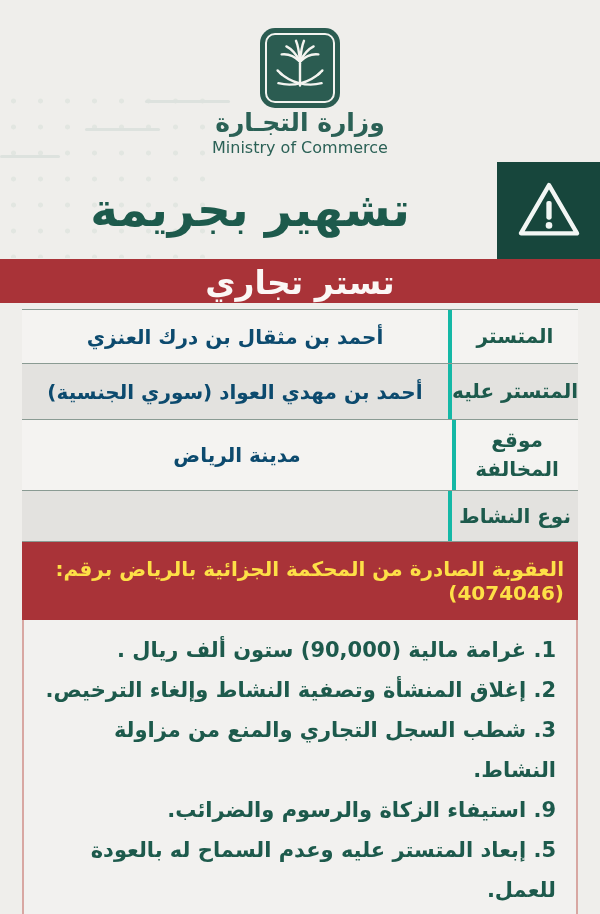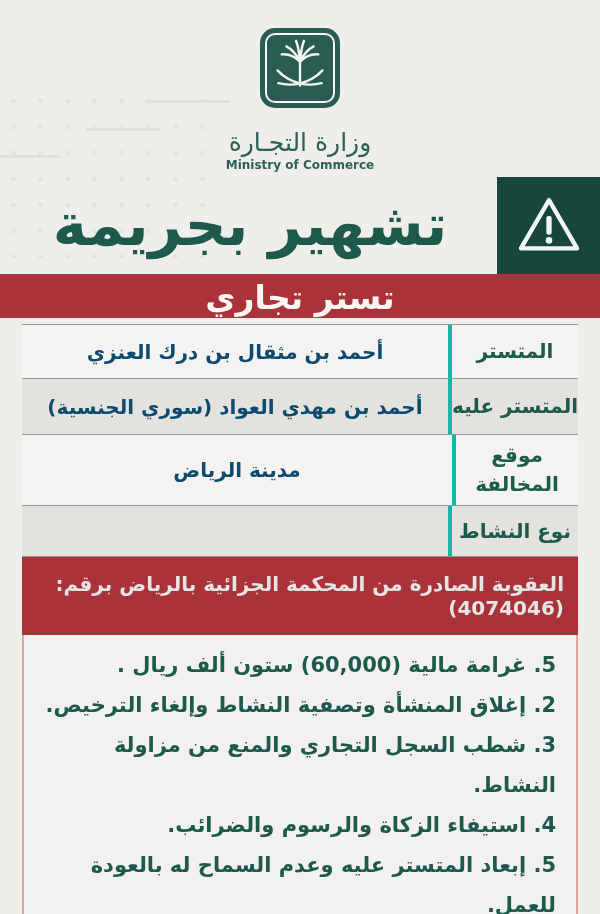"وزارة التجـارة" .ministry-ar { font-weight: normal -> bold; margin-top: 20px -> 0 }
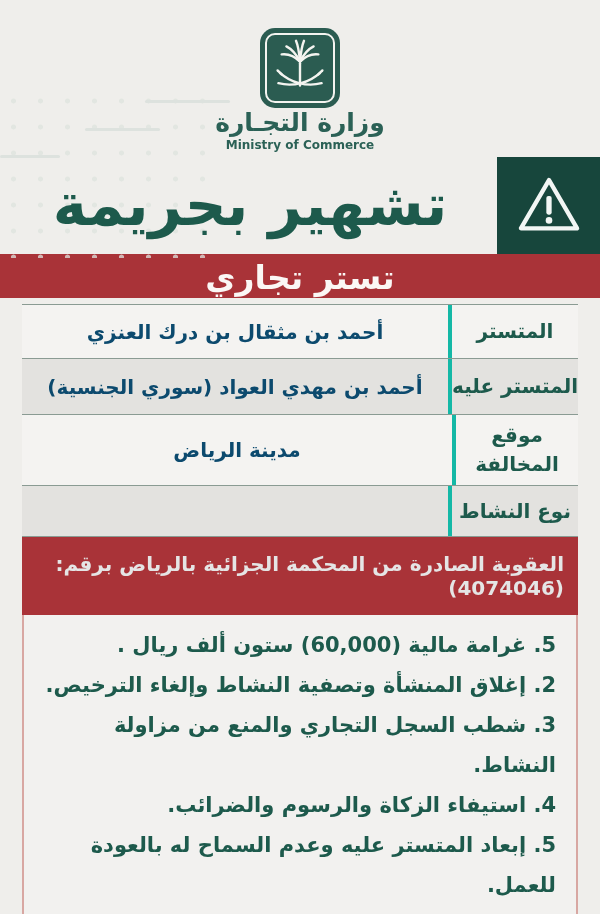"Ministry of Commerce" .ministry-en { font-size: 12px -> 16px; font-weight: bold -> normal }
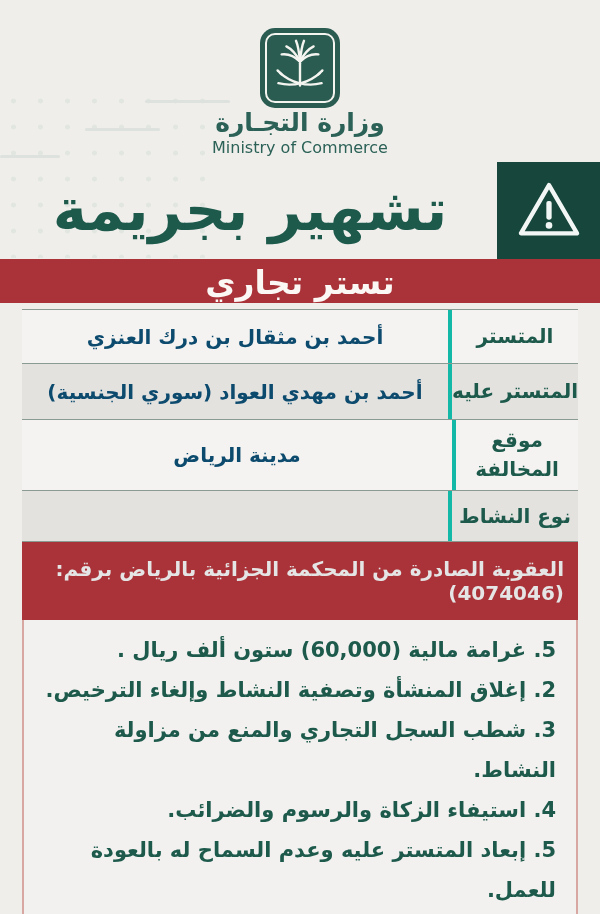"تشهير بجريمة" .page-title { font-size: 58px -> 47px }
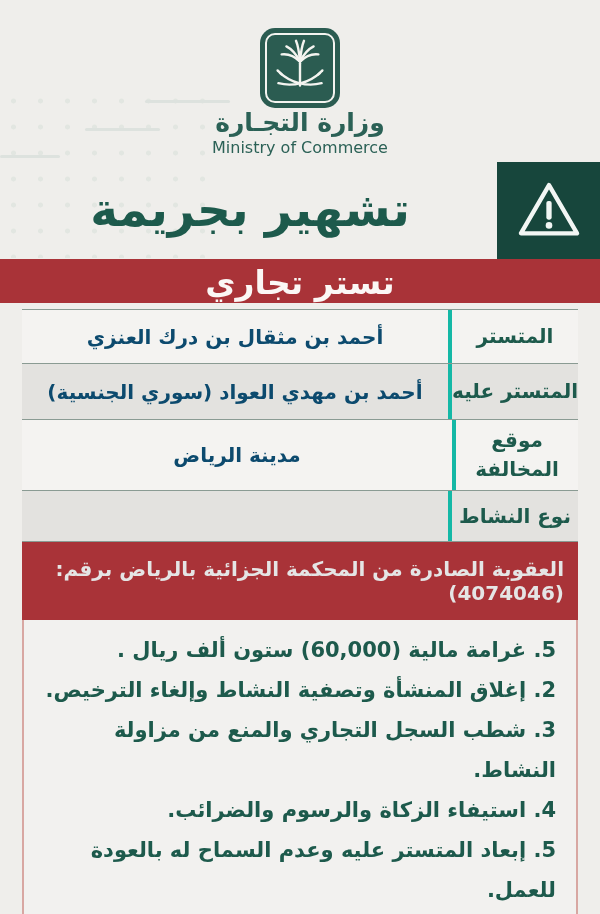"العقوبة الصادرة من المحكمة الجزائية" .penalty-banner { color: #e5e5e5 -> #fde047 }
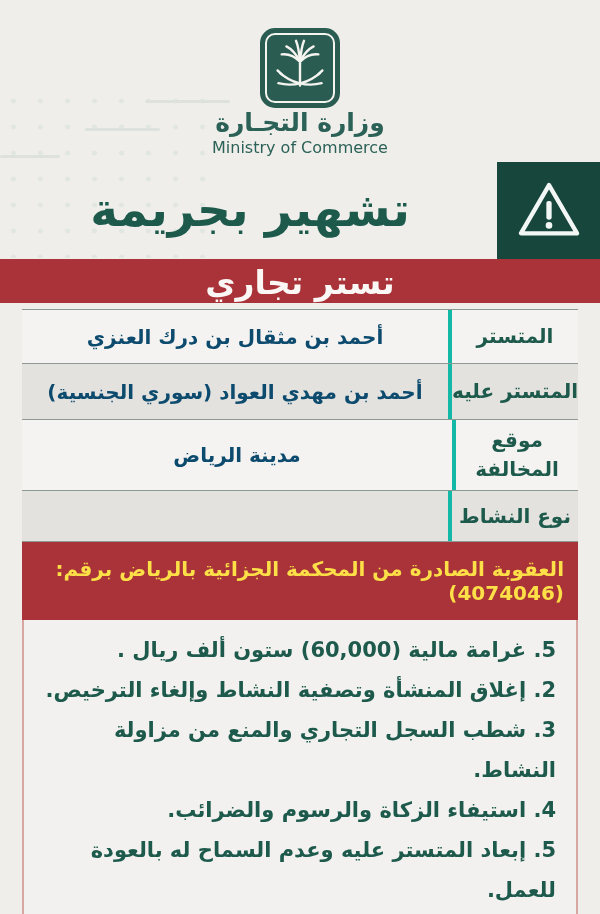"5. غرامة مالية (60,000) ستون" div.penalty-item { text: 5. غرامة مالية (60,000 -> 1. غرامة مالية (90,000 }
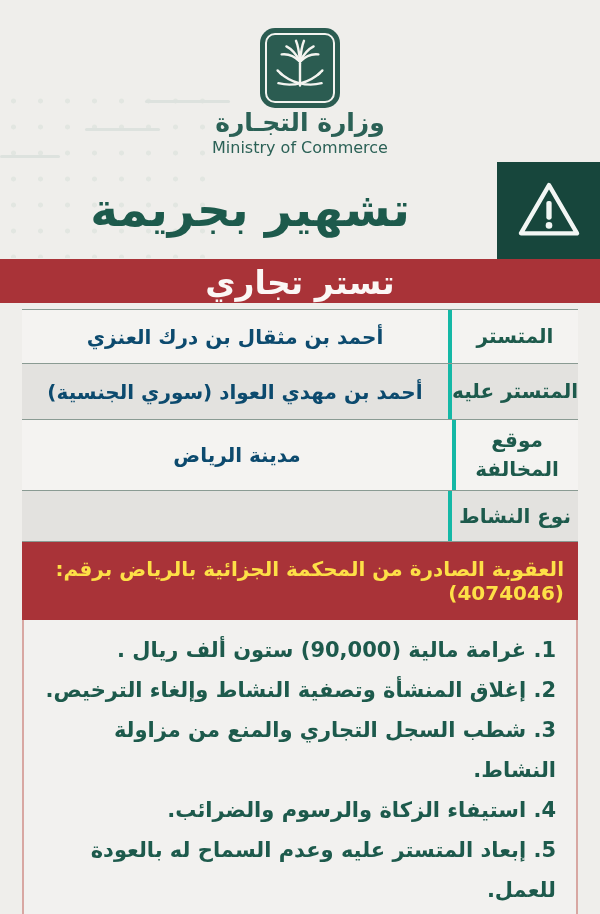"4. استيفاء الزكاة والرسوم والضرائب." div.penalty-item { text: 4 -> 9 }
